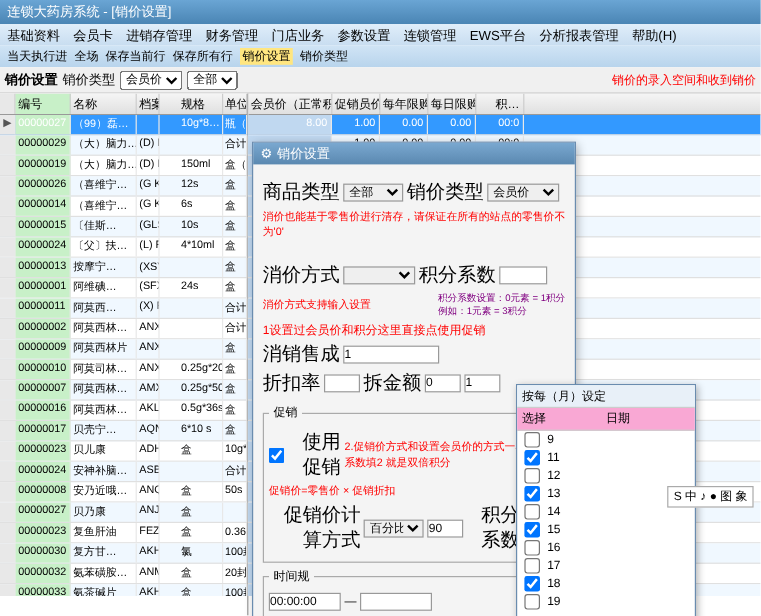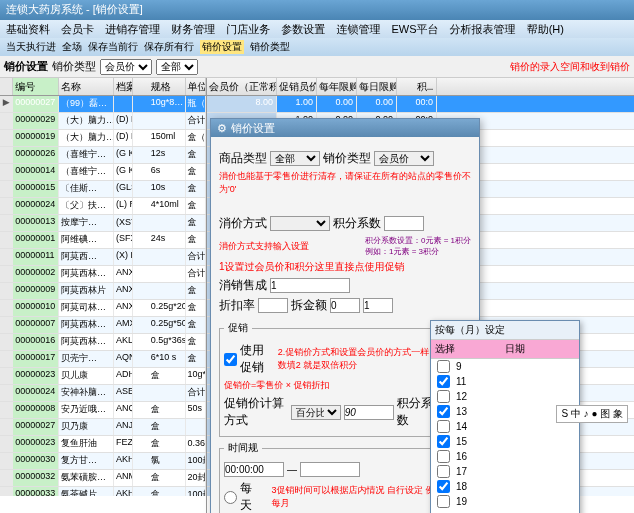"编号" .grid-header > div { font-family: Liberation Mono, monospace -> none }
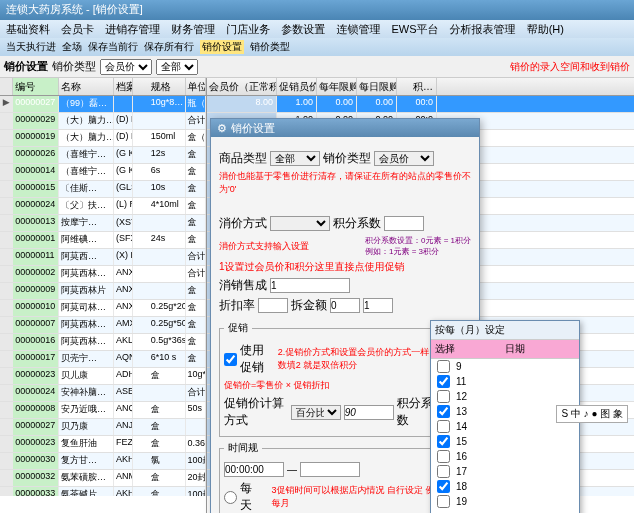"商品类型" .dlg-body label { font-size: 12px -> 16px; text-align: none -> right }
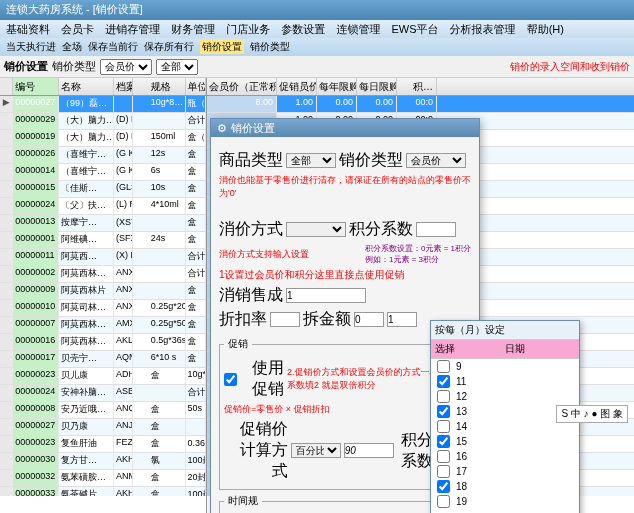"90" input { font-style: italic -> none; width: 50px -> 30px }
